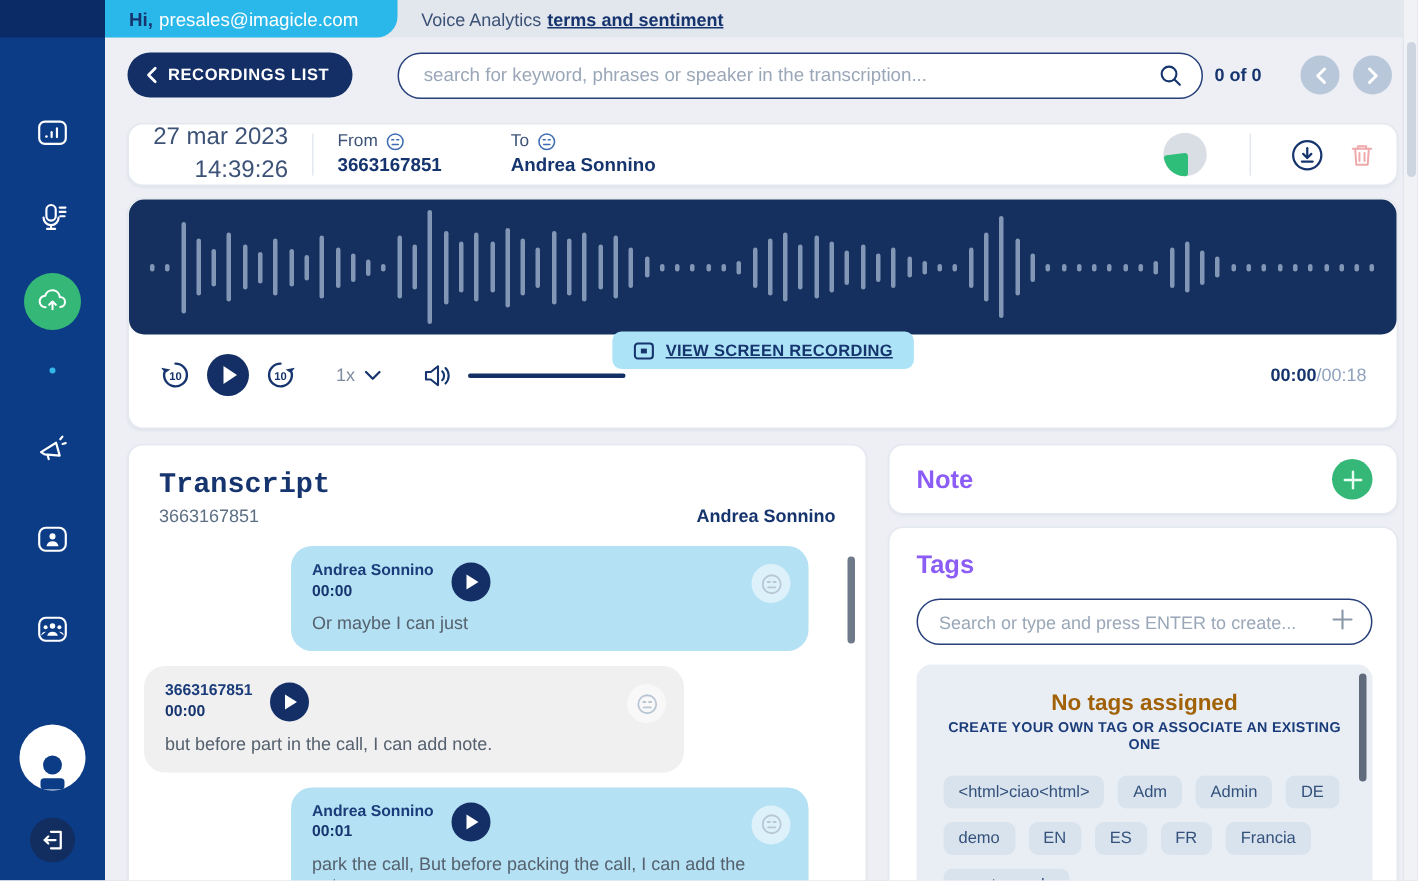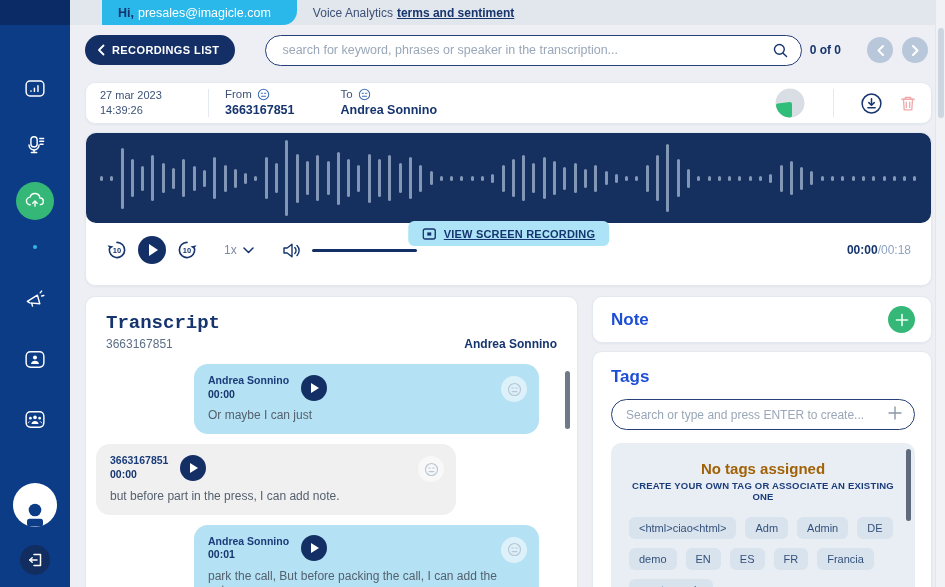"Hi," .greet-pill { margin-left: 32px -> none }
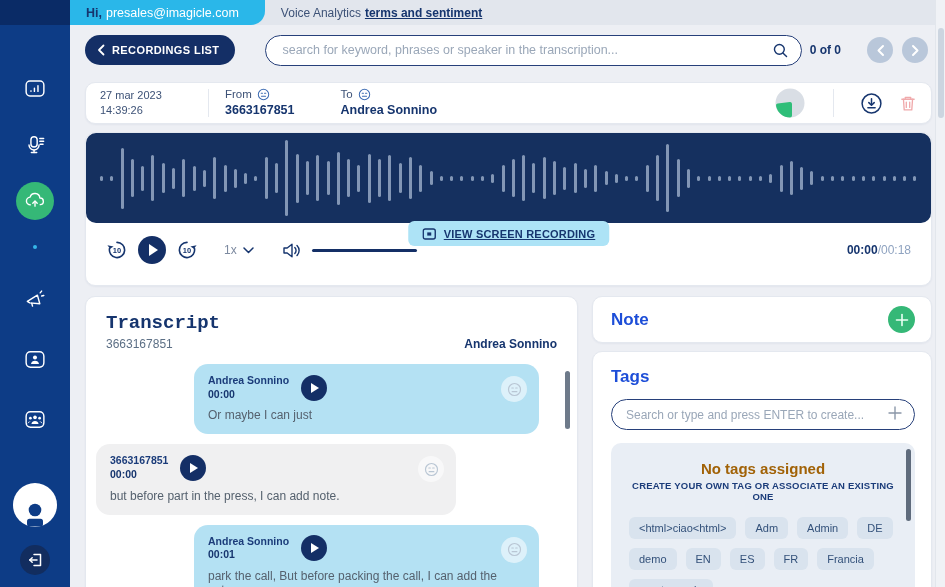"27 mar 2023" .dt-block div { font-size: 11px -> 16px; text-align: none -> right }
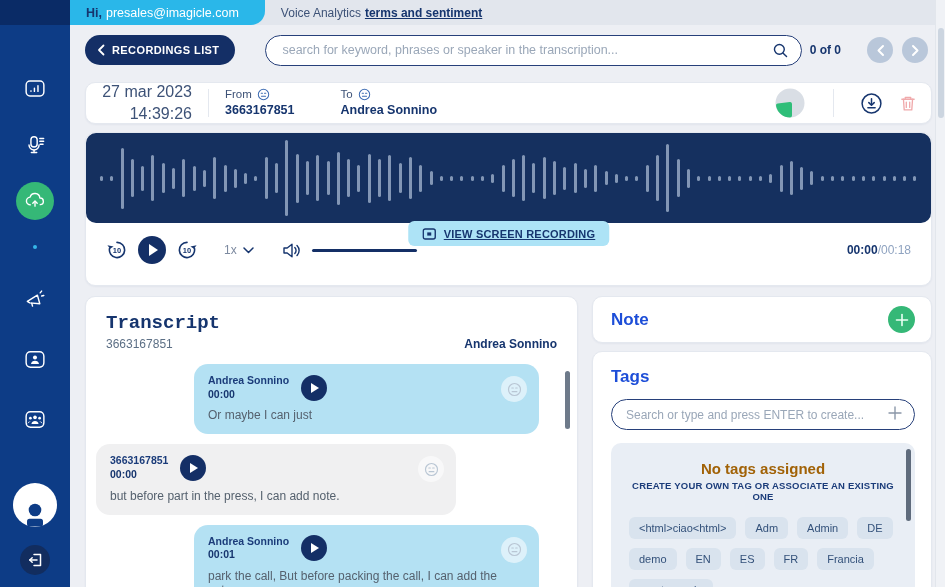"Note" .note-title, .tags-title { color: #1d4ed8 -> #8b5cf6 }
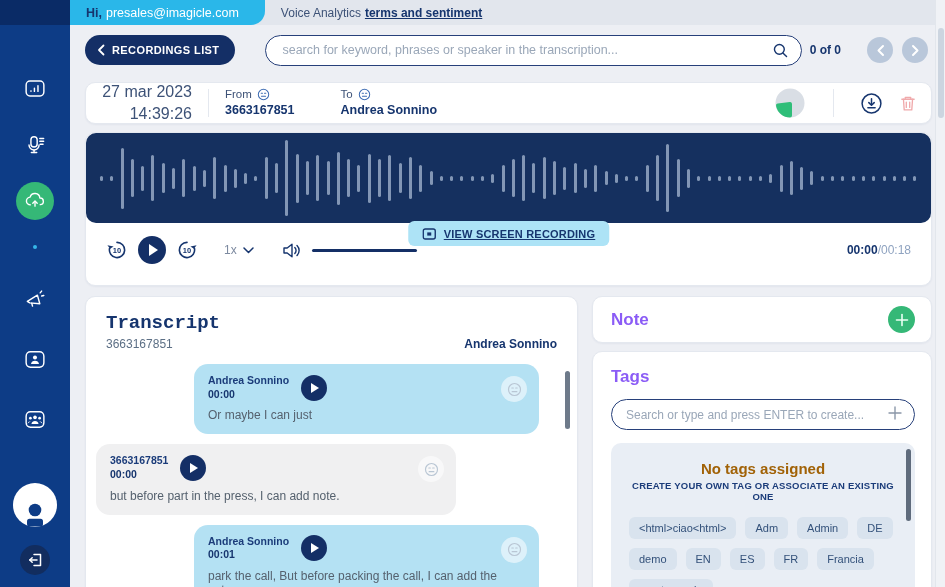"but before part in the" div.b-text { text: press -> call }
